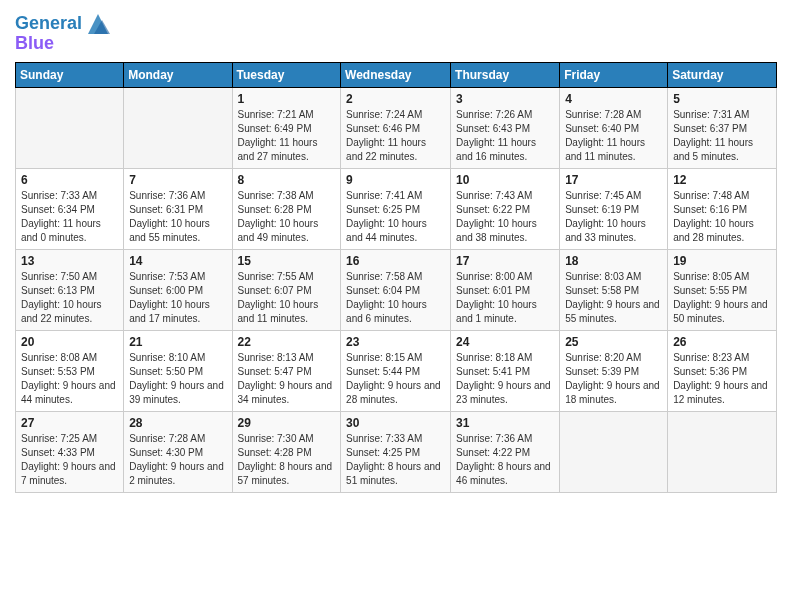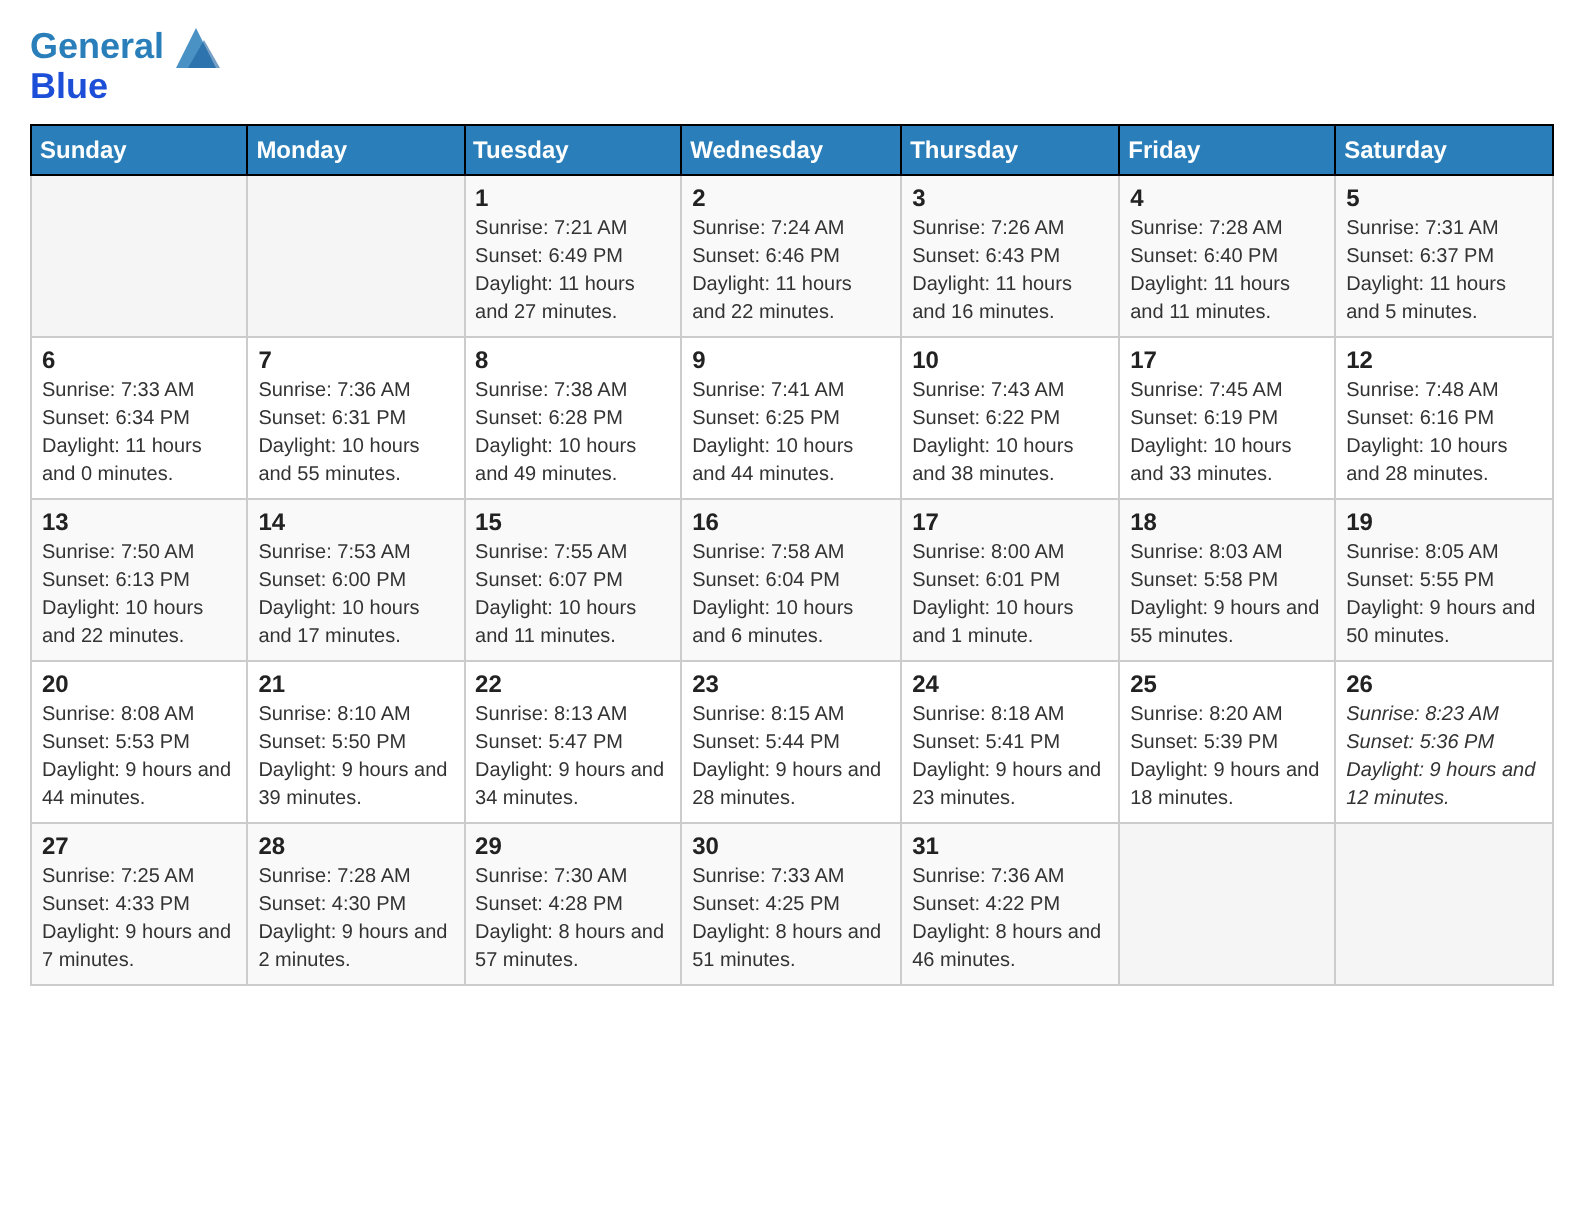"Blue" span.logo-text { color: #1d4ed8 -> #8b5cf6 }
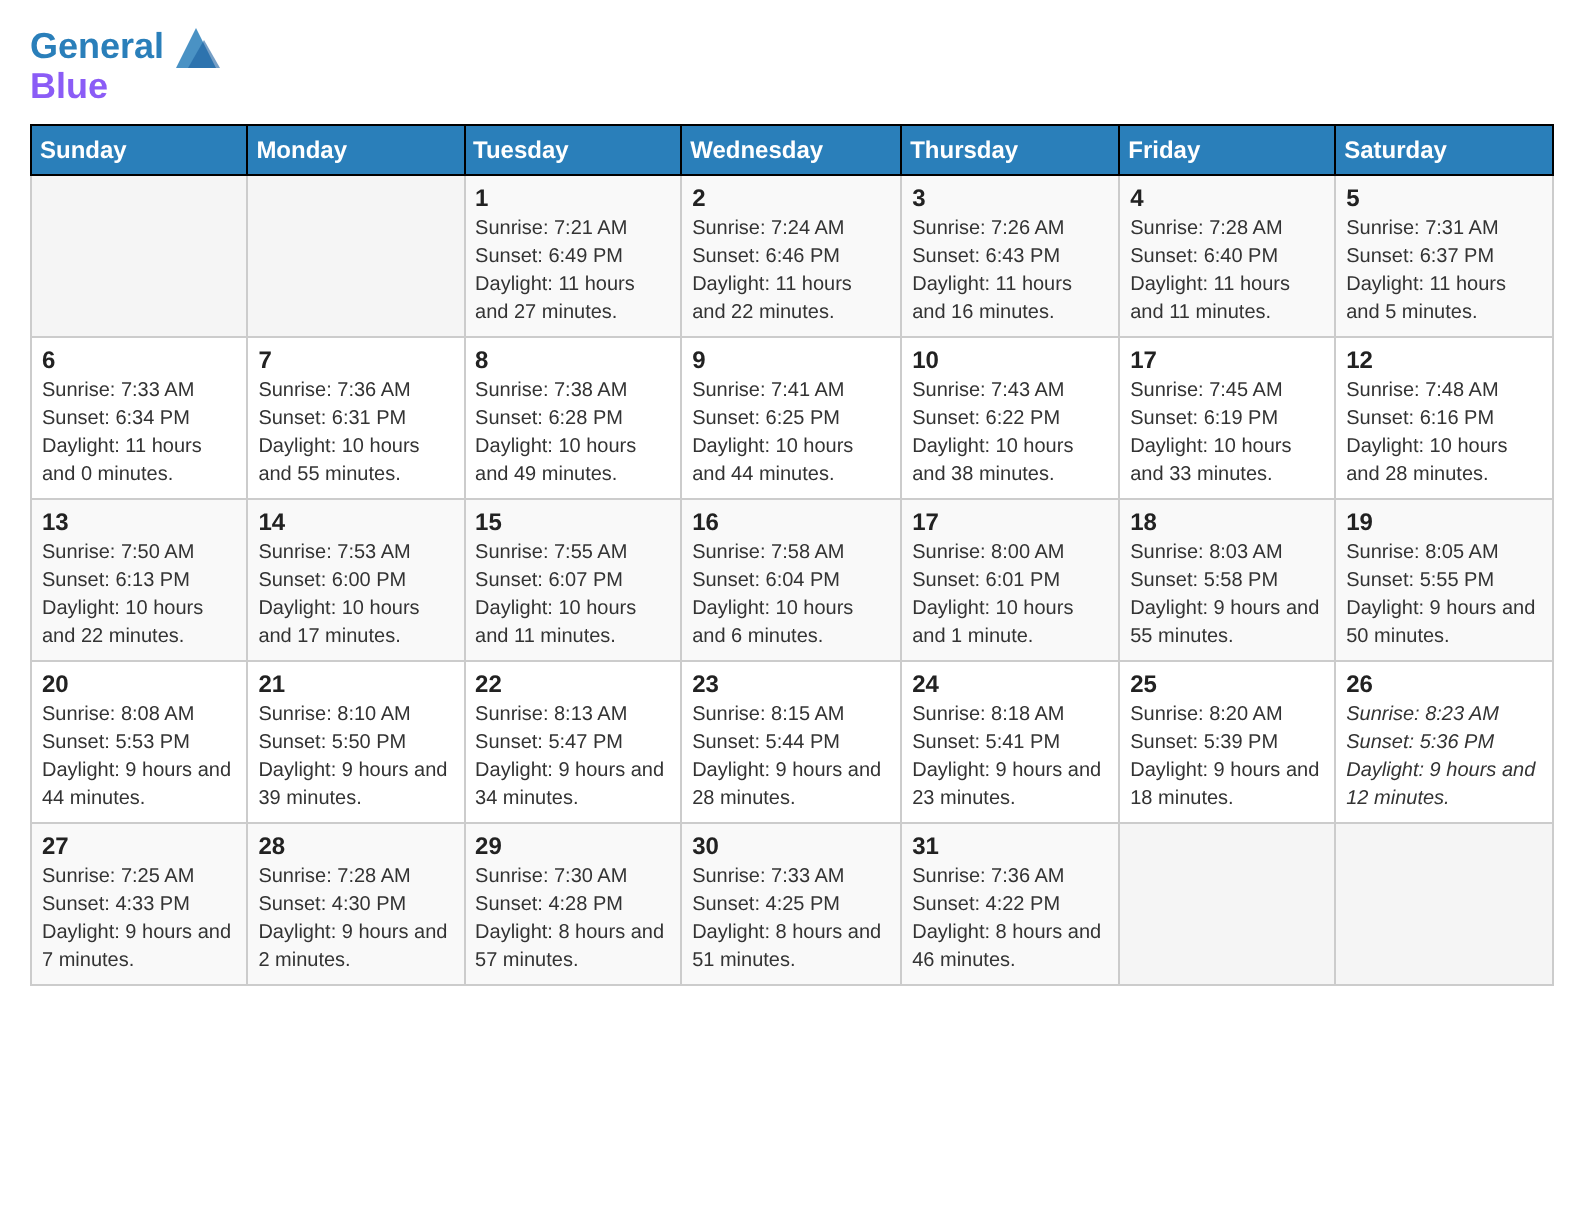"Sunrise: 8:23 AM" div.day-info { font-style: italic -> none }
